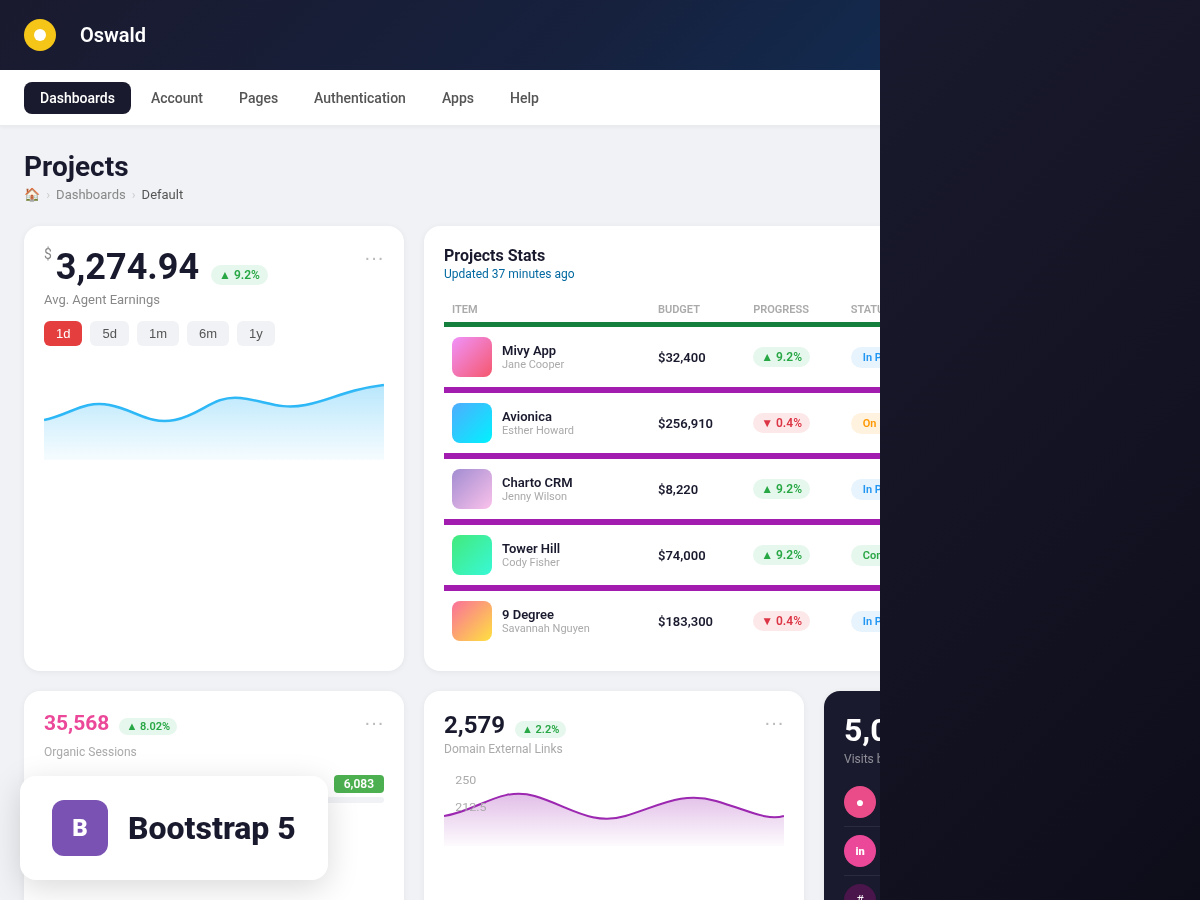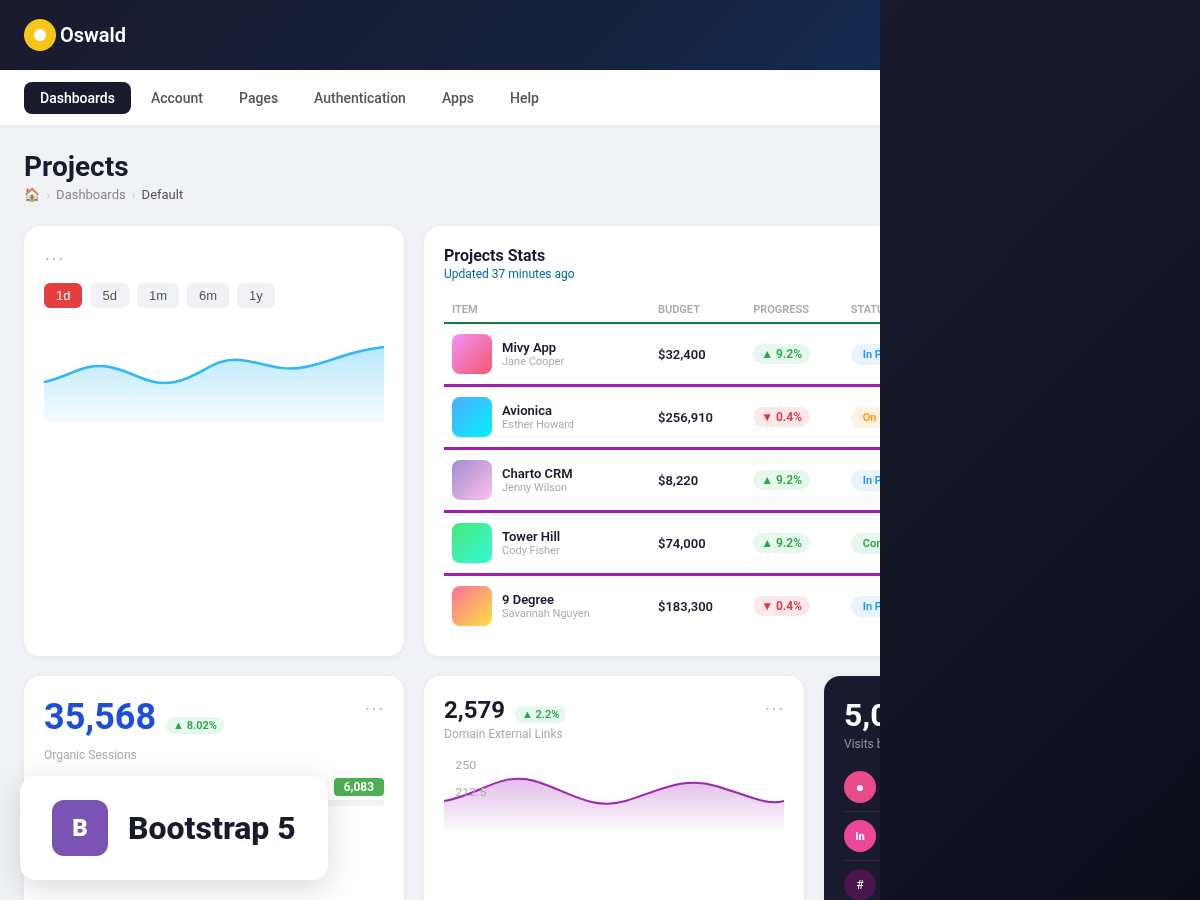"Oswald" .navbar-brand { gap: 4px -> 24px }
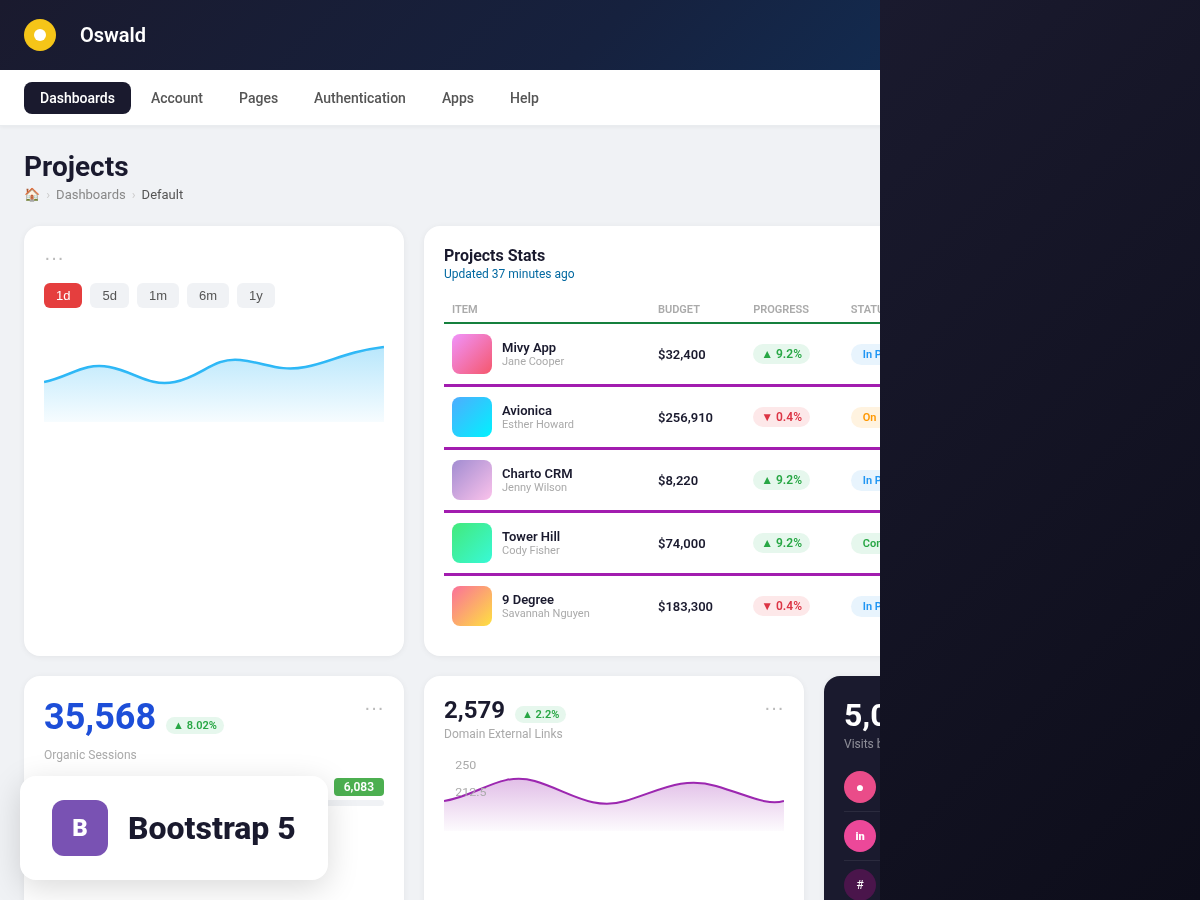"$ 3,274.94 ▲ 9.2%" div { html: none -> <div> <div> <span>$</span> <span>3,274.94</span> <span>▲ 9.2%</span> </div> <div>Avg. Agent Earnings</div> </div> }
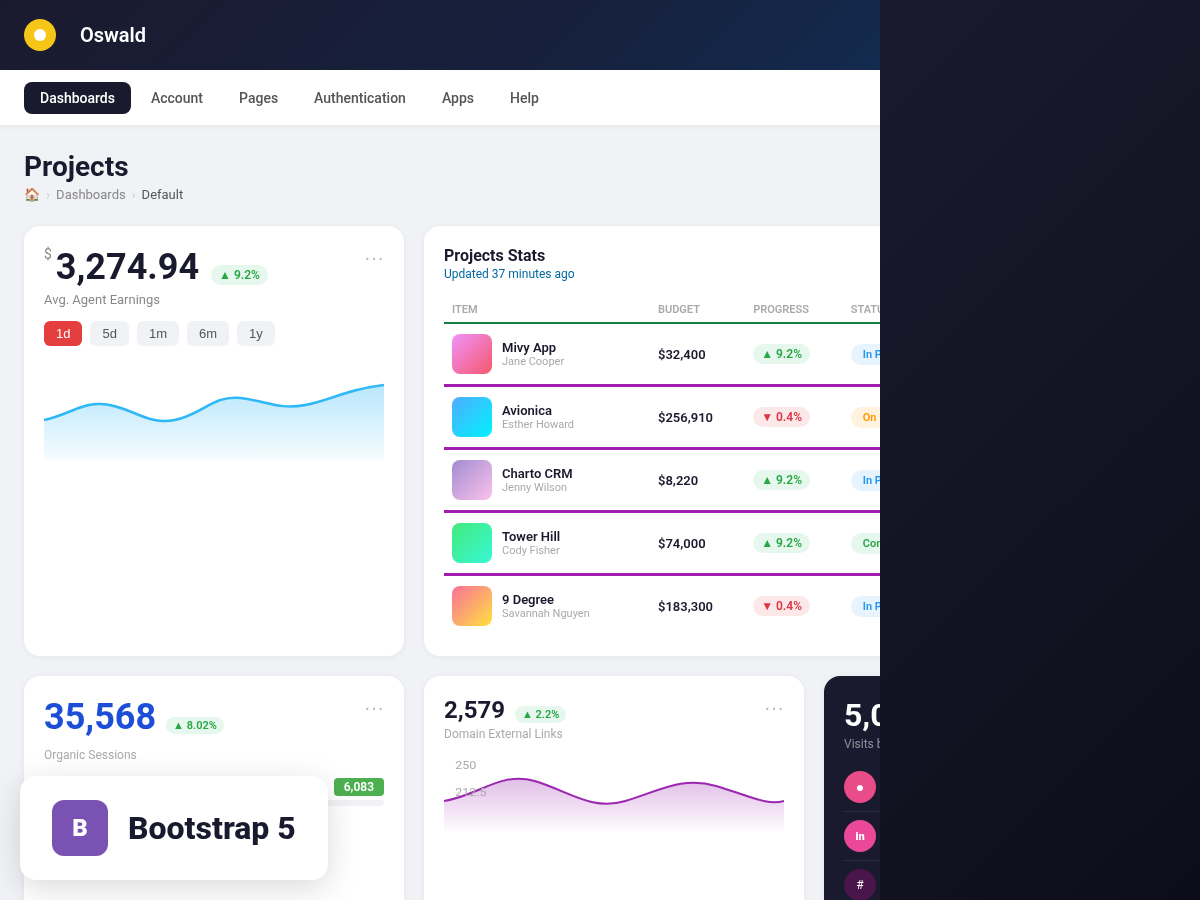"ITEM" .projects-table th { border-bottom: 2px solid #15803d -> 5px solid #15803d }
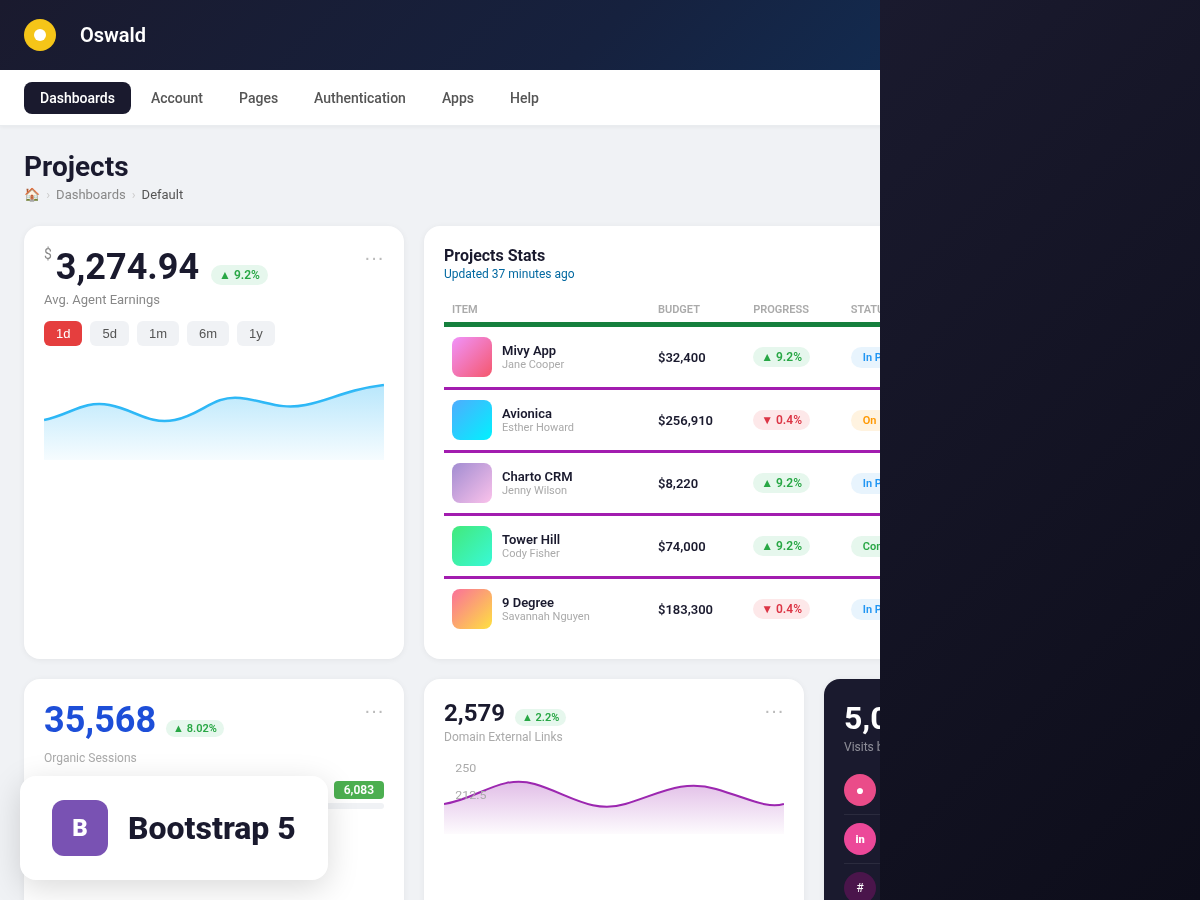"Mivy App" .projects-table tr:not(:last-child) td { border-bottom: 3px solid #a21caf -> 6px solid #a21caf }
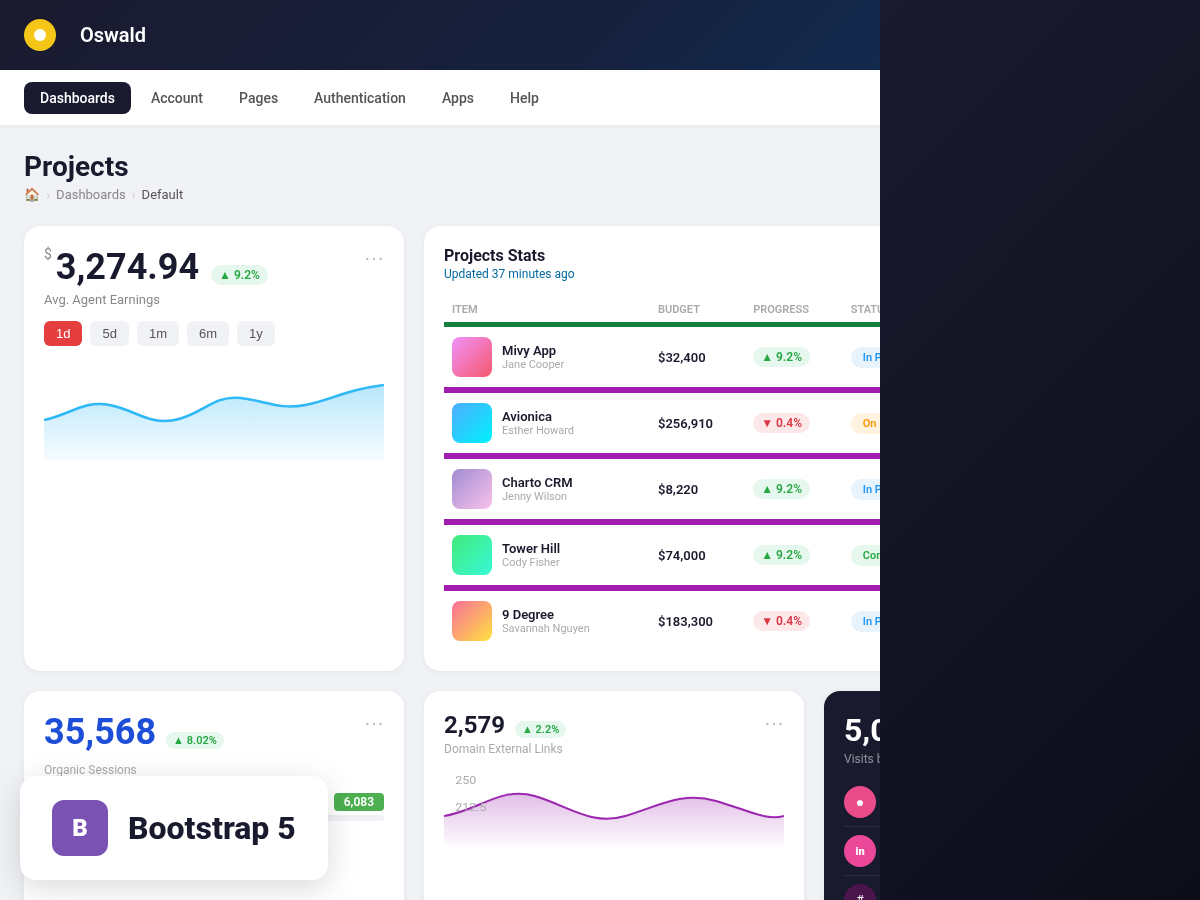"35,568" .sessions-number { color: #1d4ed8 -> #ec4899; font-size: 36px -> 21px }
